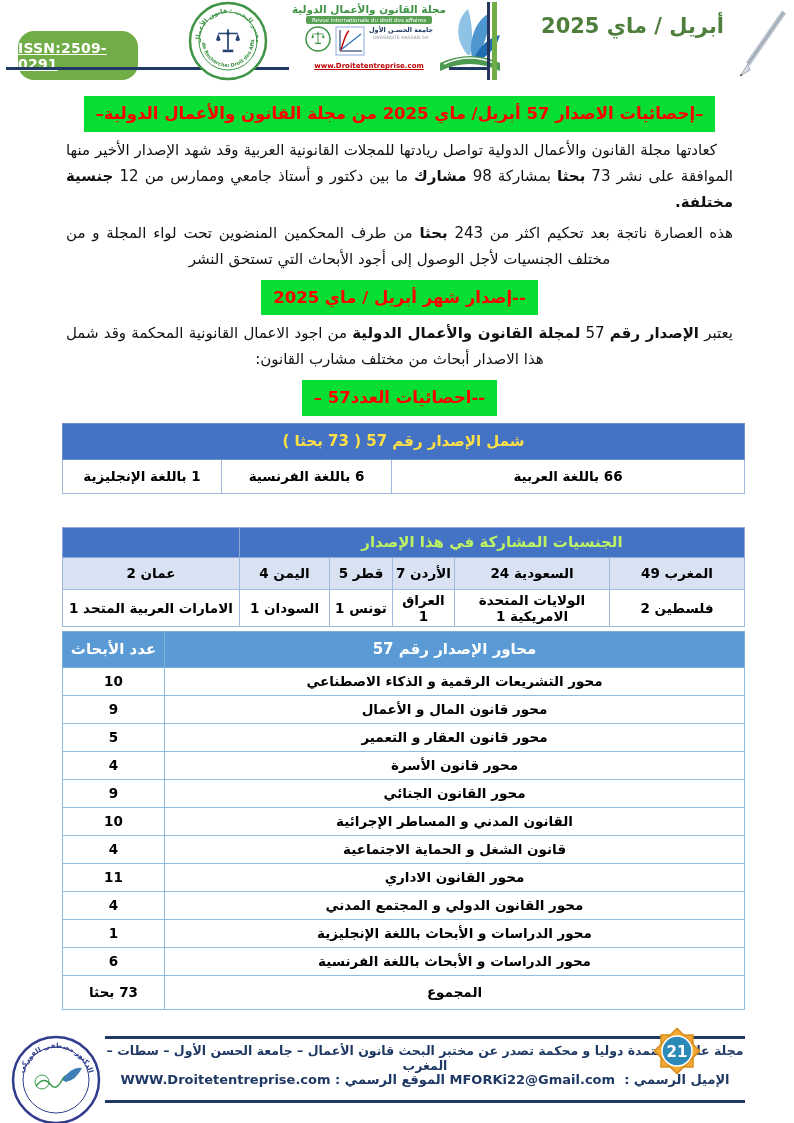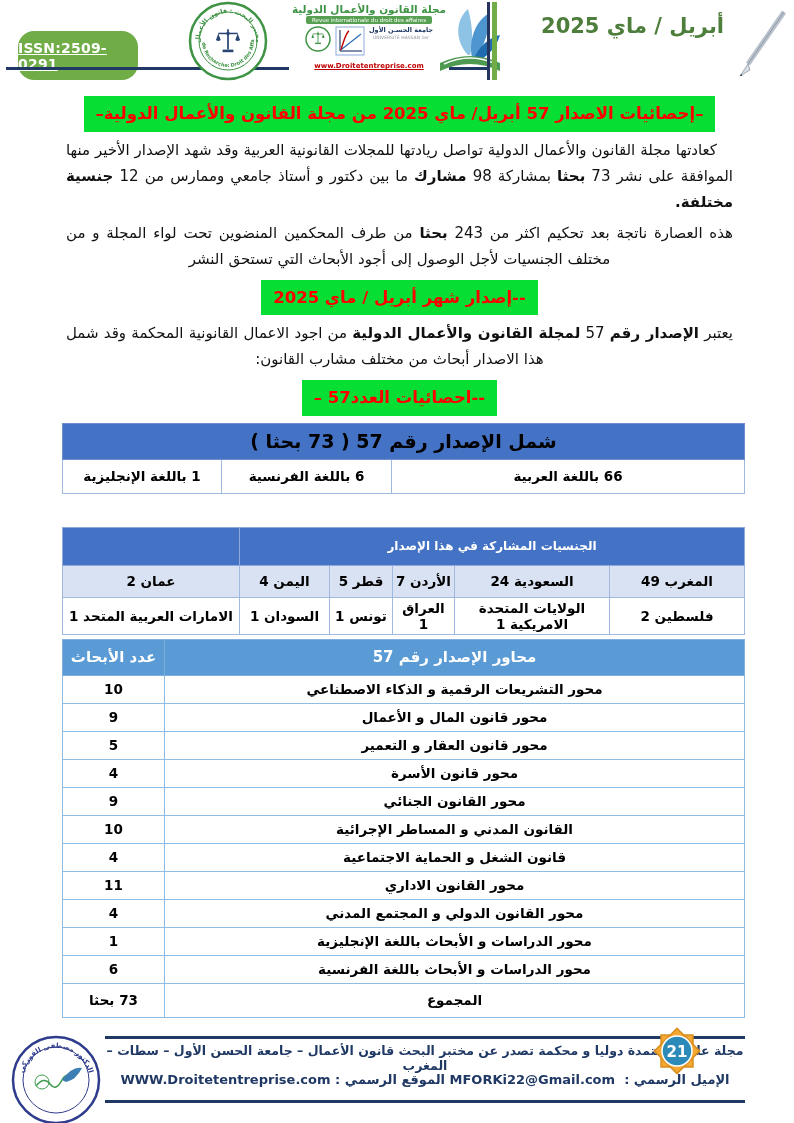"شمل الإصدار رقم 57 (" .t1 .t1-head { color: #000000 -> #fde047; font-size: 19px -> 15px }
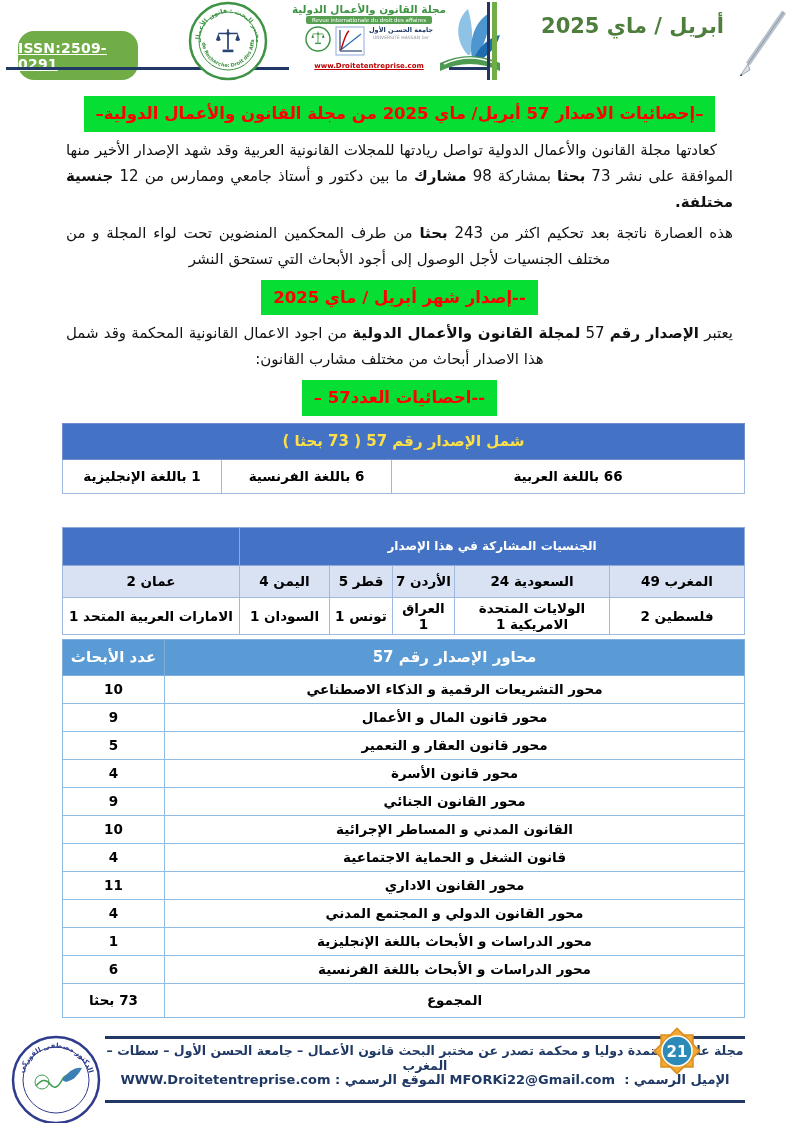"الجنسيات المشاركة في هذا الإصدار" .t2 .t2-head,.t2 .t2-head-empty { color: #ffffff -> #bef264; font-size: 12px -> 15px; height: 38px -> 30px }
